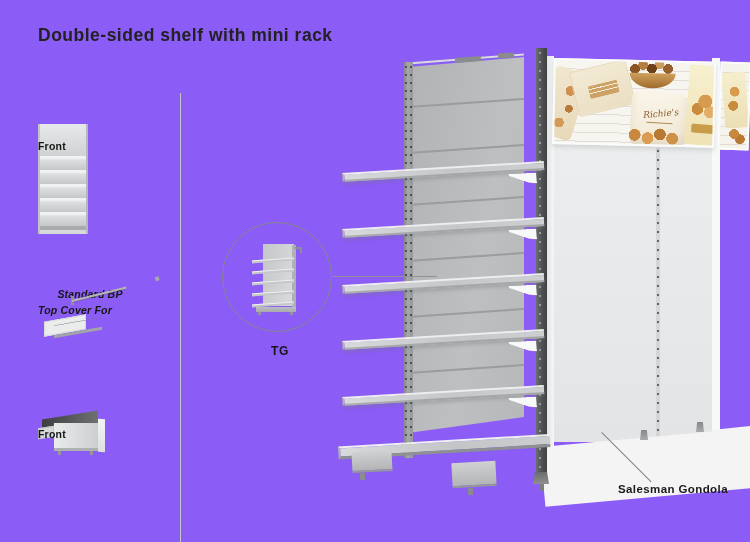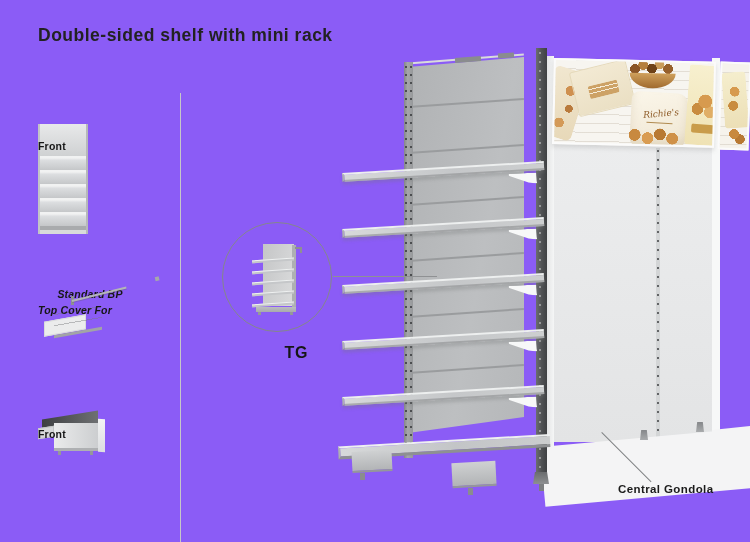"TG" .tg-label { font-size: 16px -> 12px; text-align: right -> center }
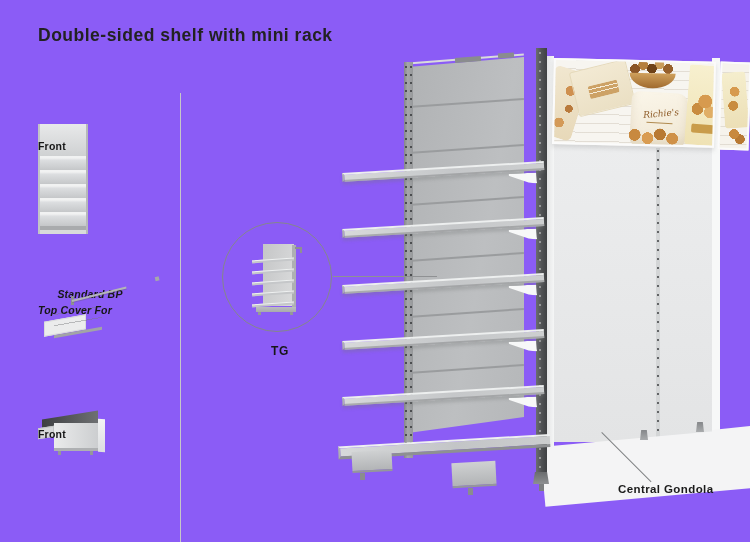"Central Gondola" div.cg-label { text: Central -> Salesman }
